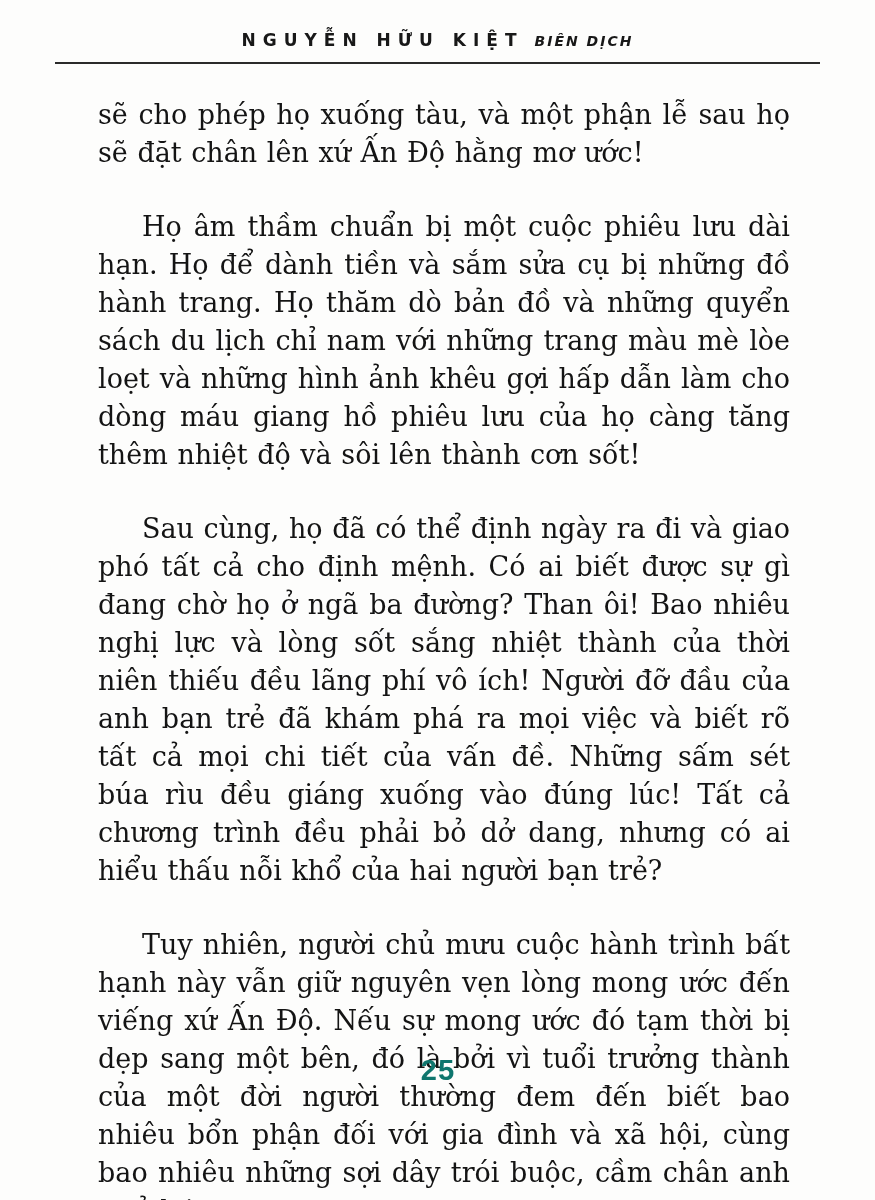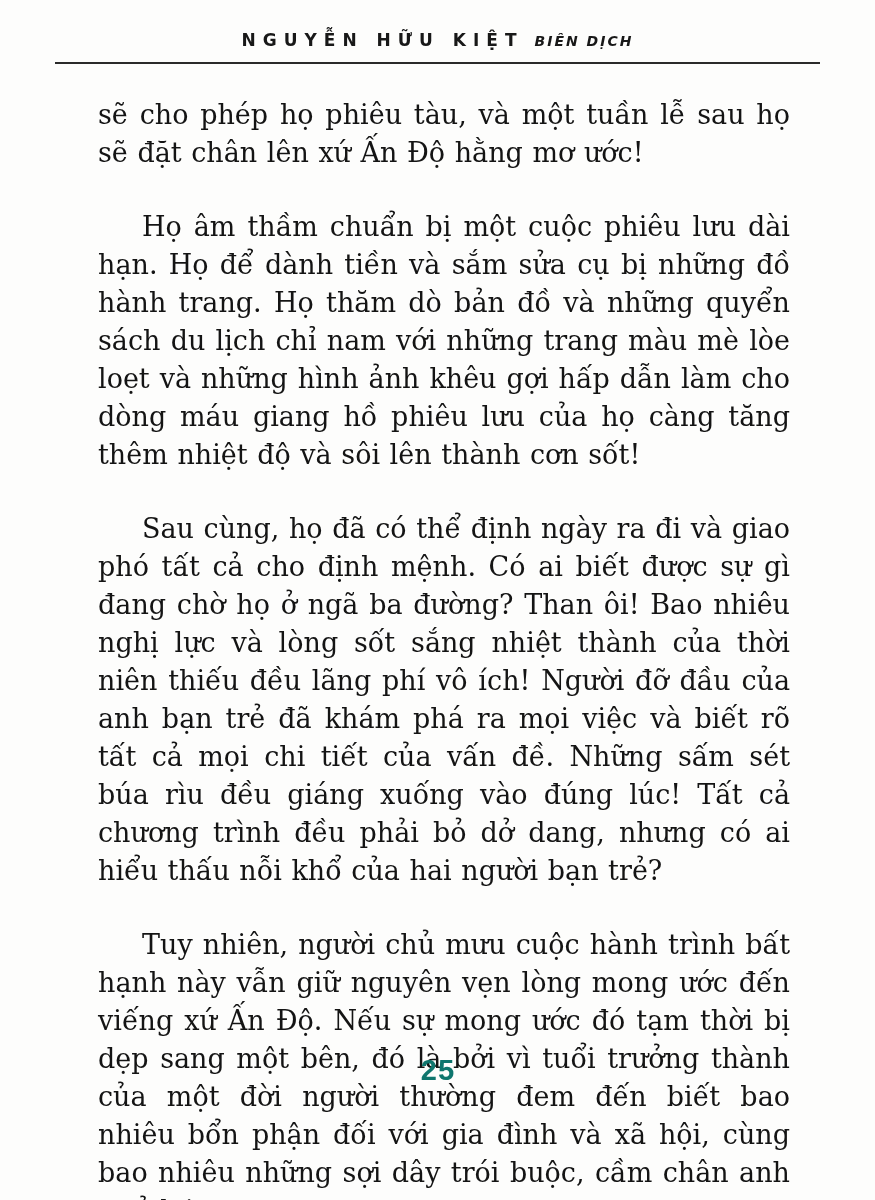"sẽ cho phép họ phiêu" p { text: phiêu tàu, và một tuần -> xuống tàu, và một phận }
